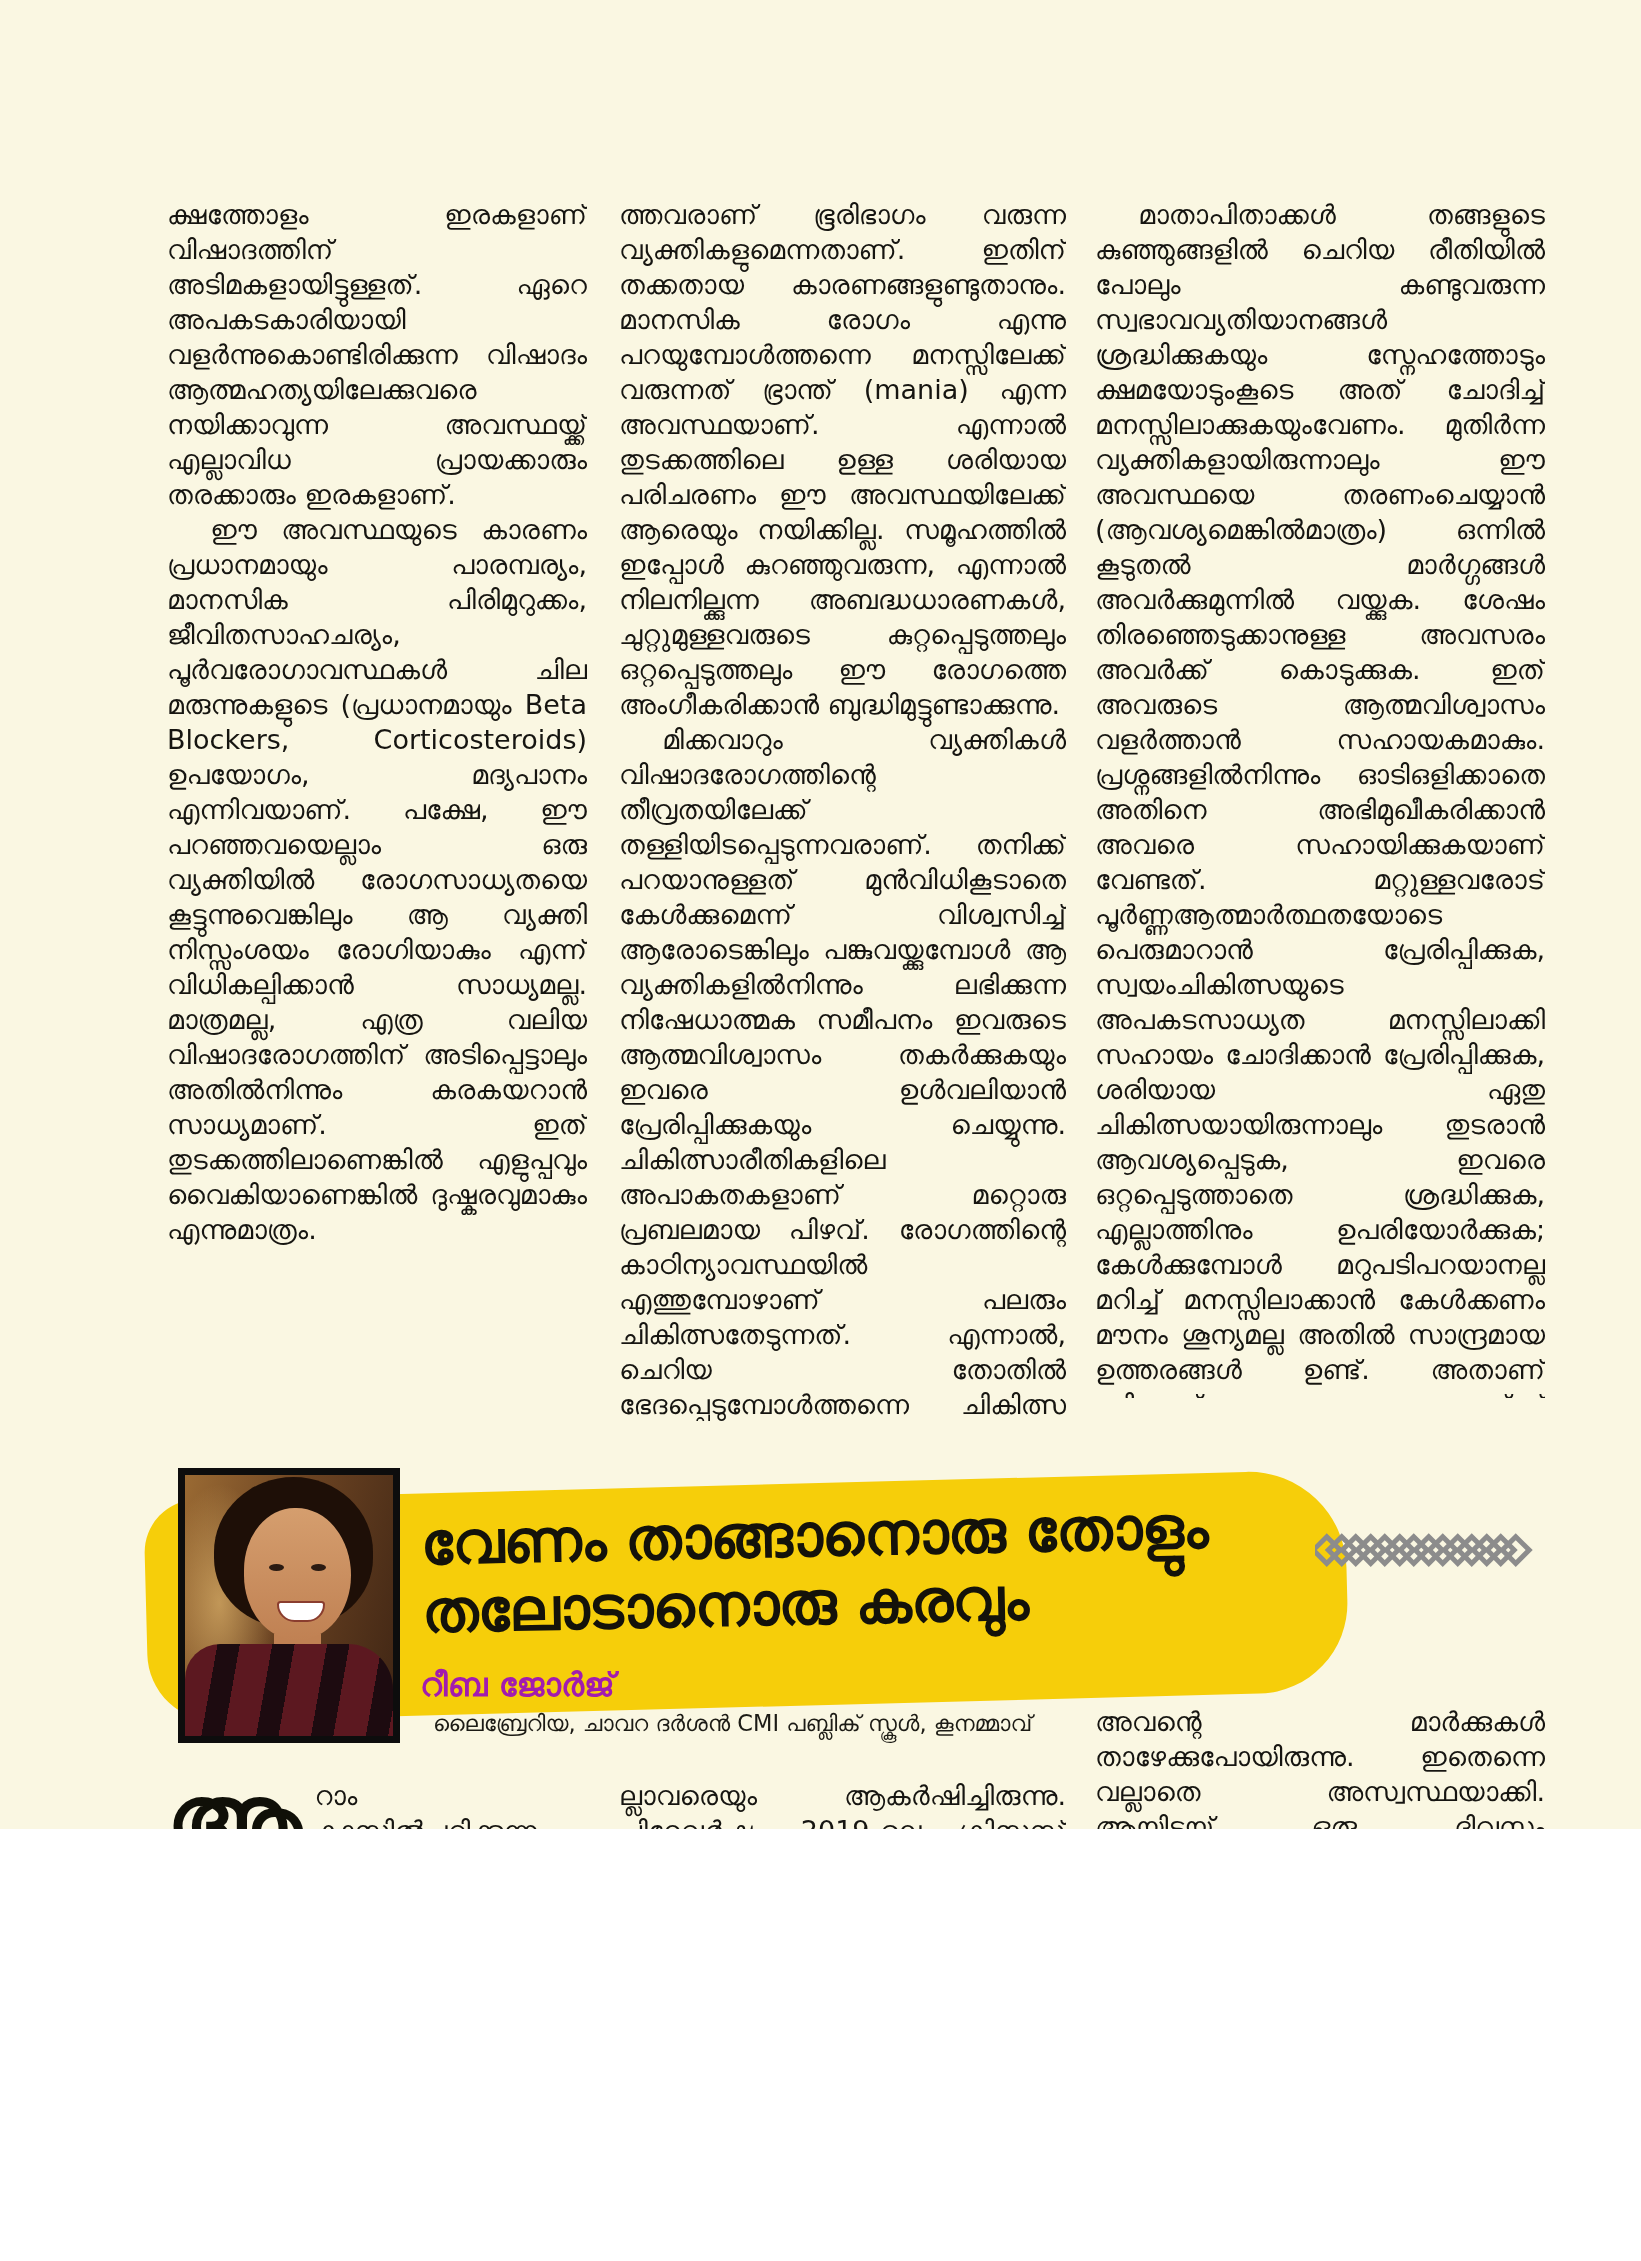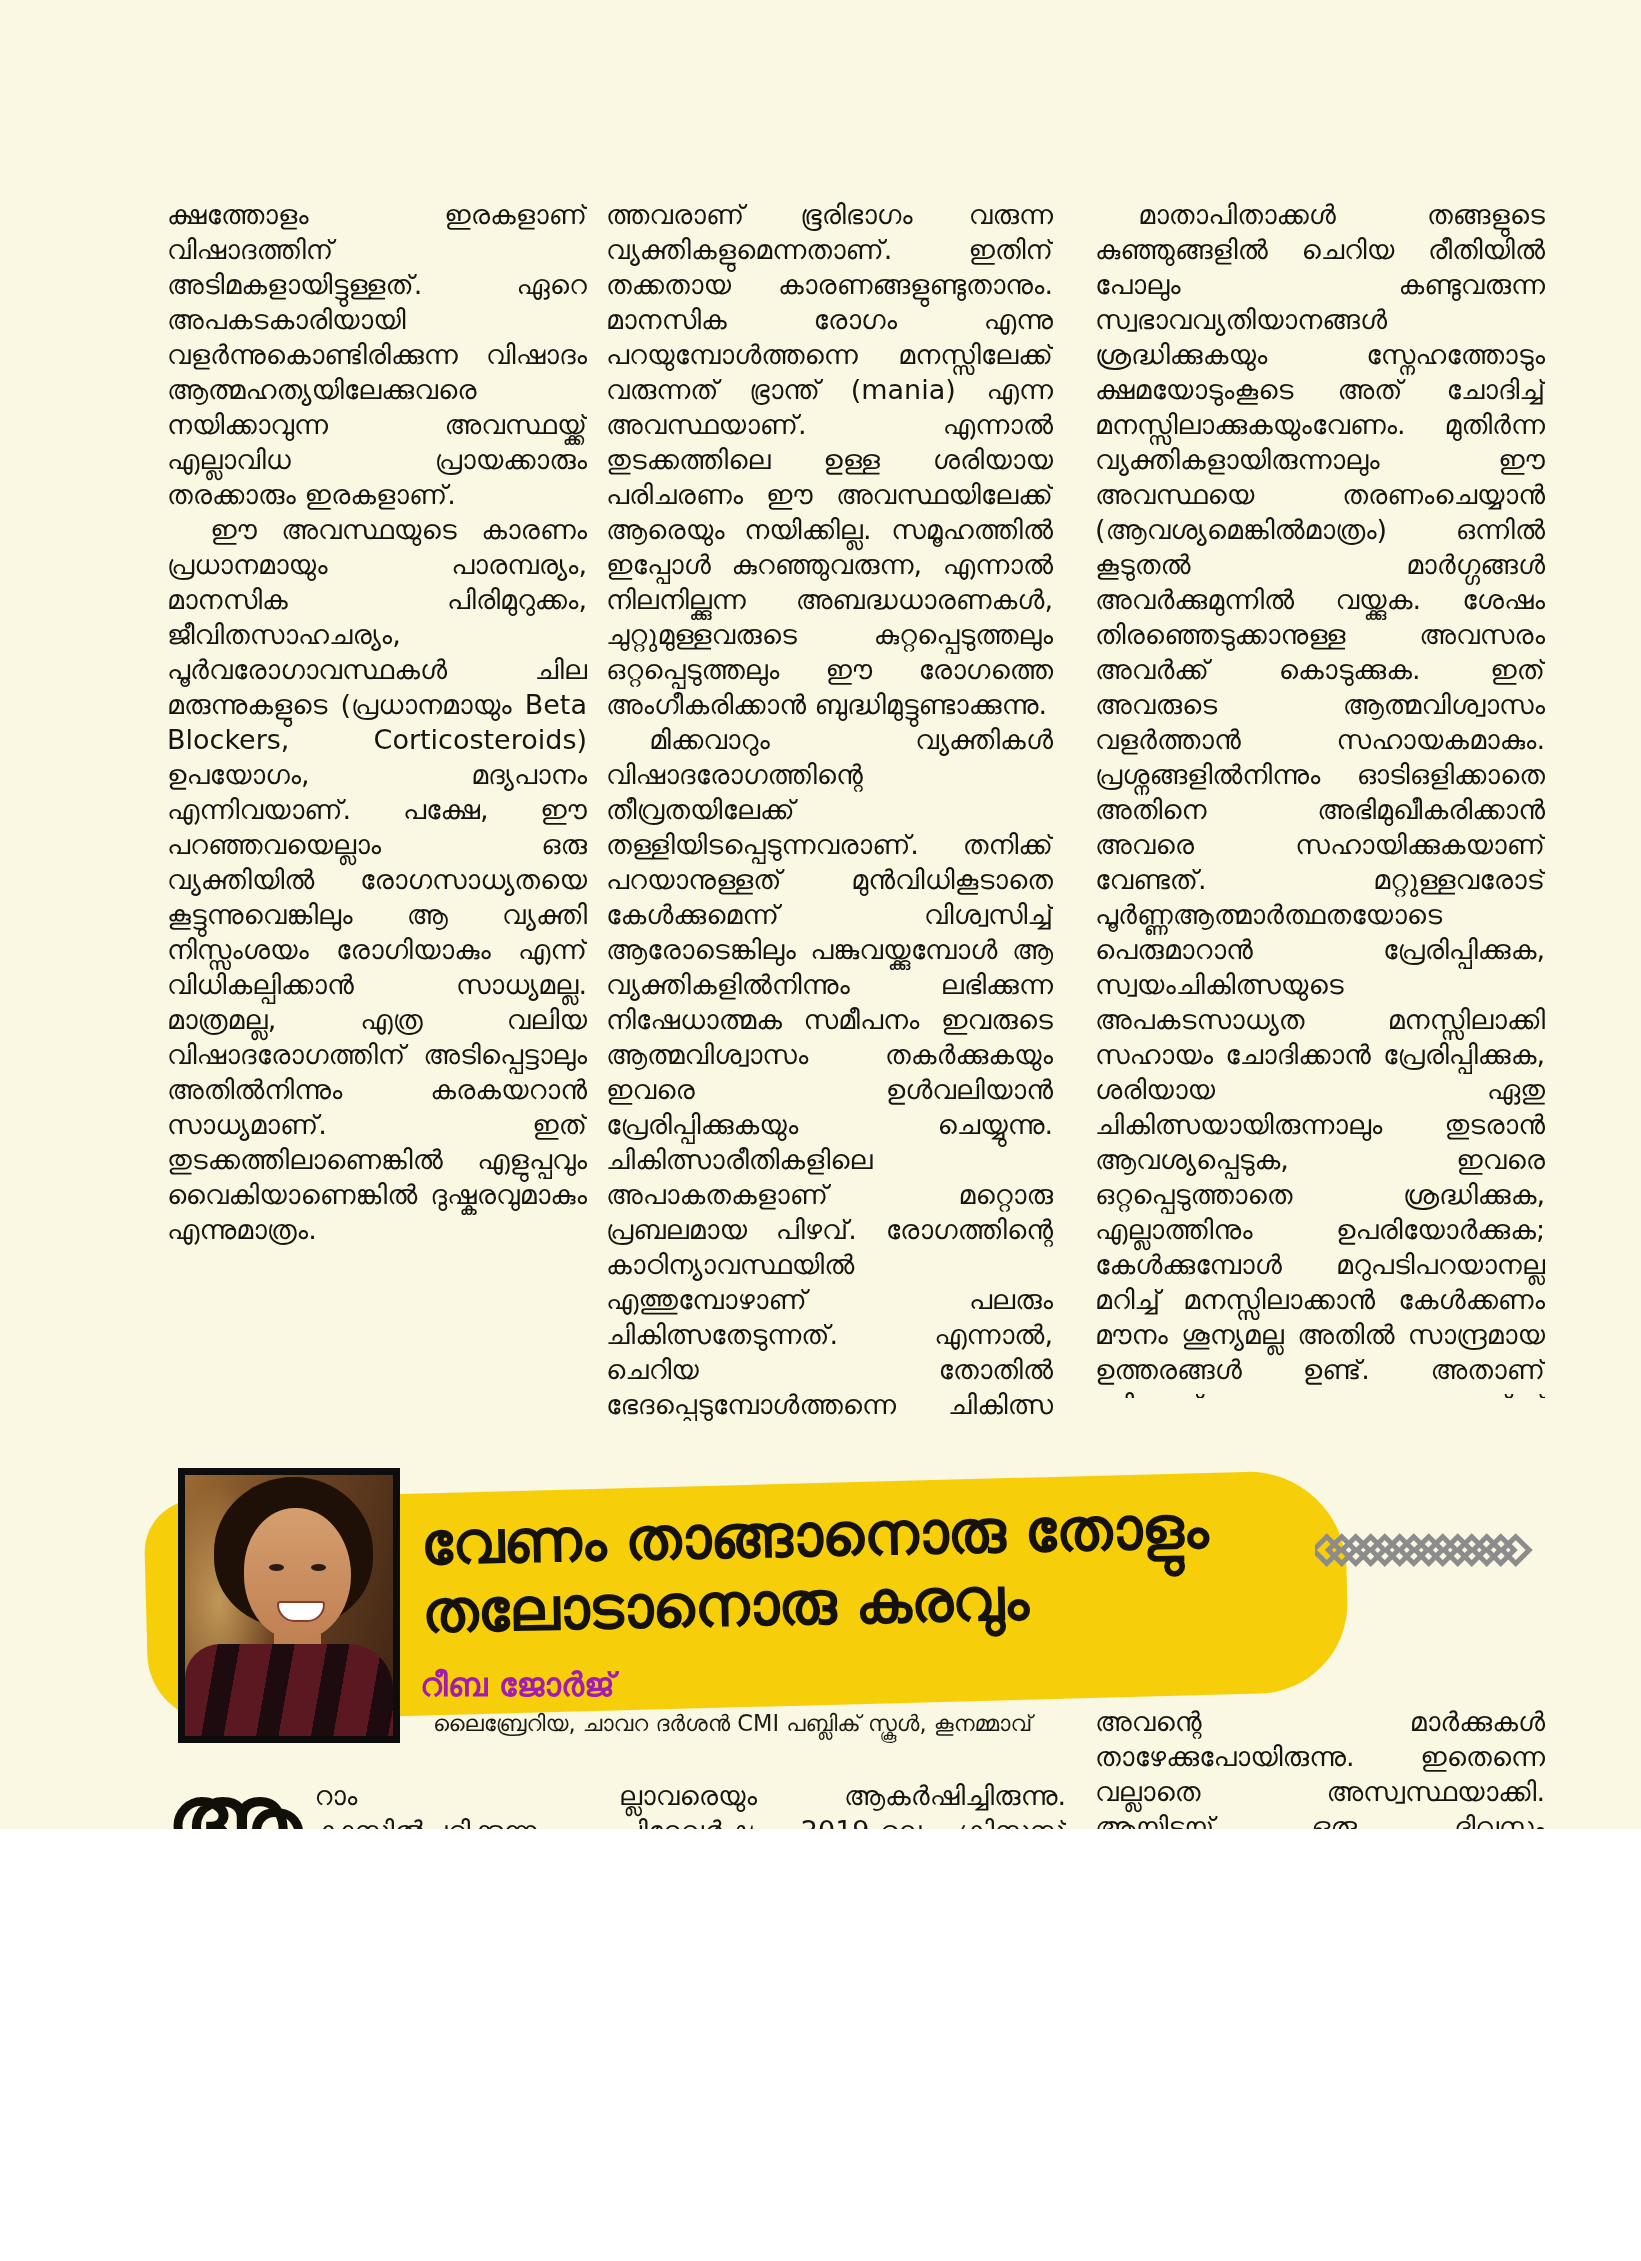"ത്തവരാണ് ഭൂരിഭാഗം വരുന്ന" #top-col-2 { left: 606px -> 619px }
